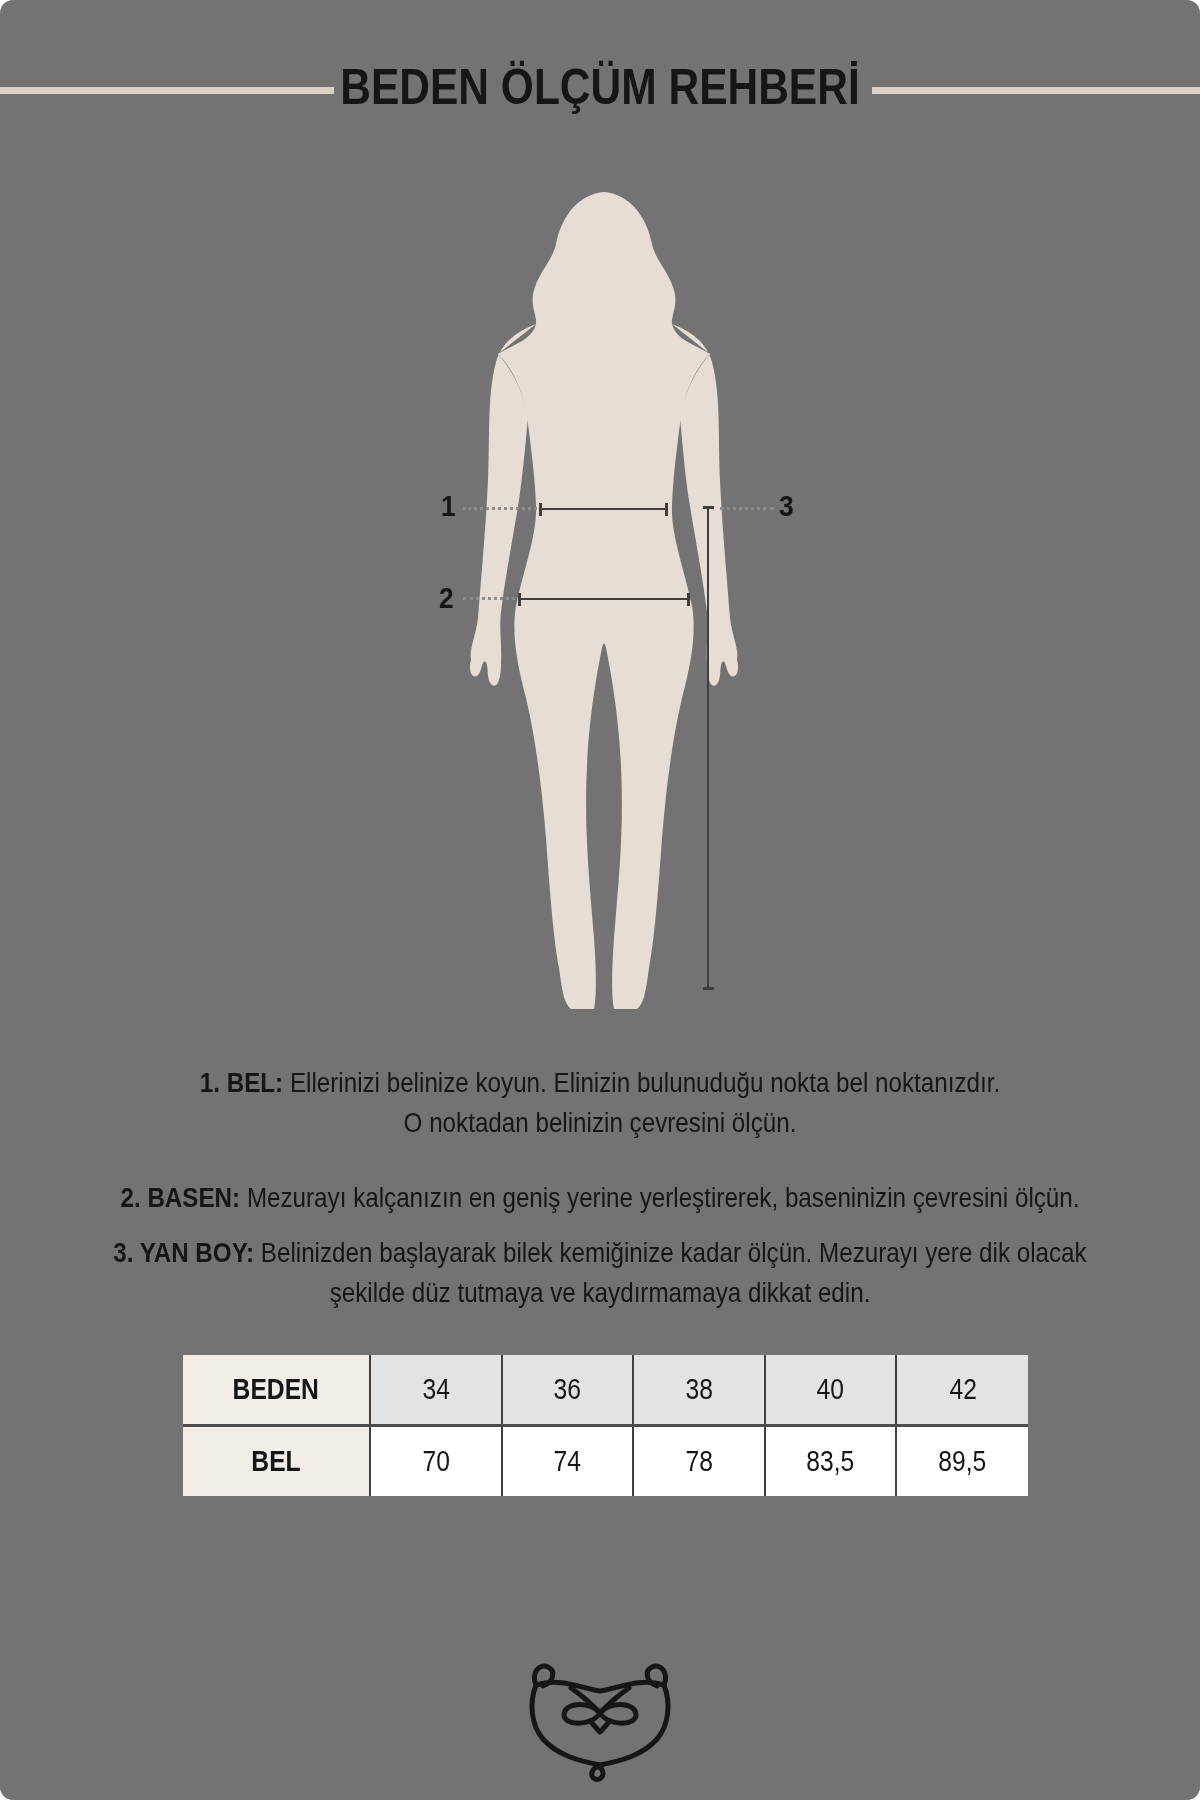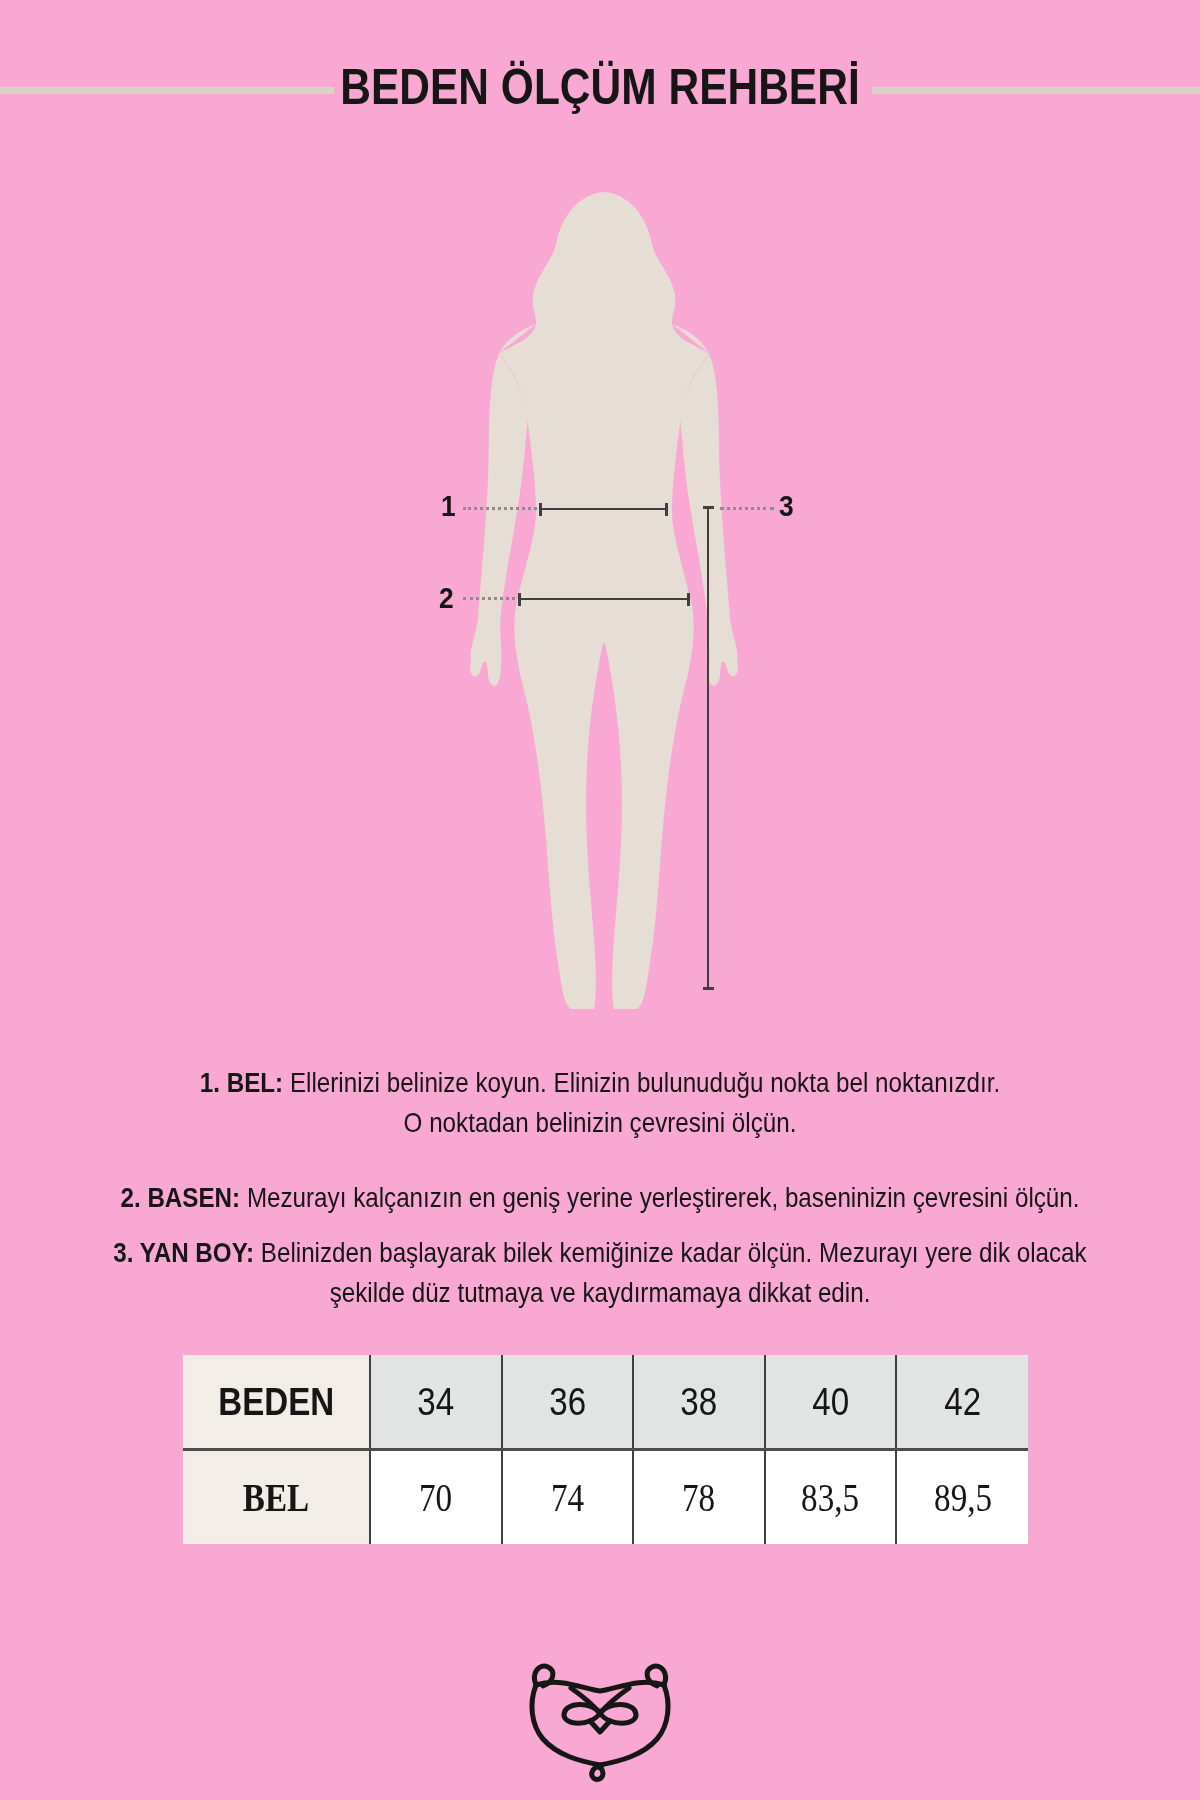"BEDEN ÖLÇÜM REHBERİ" .page { background: #f9a8d4 -> #737373; border-radius: none -> 13px }
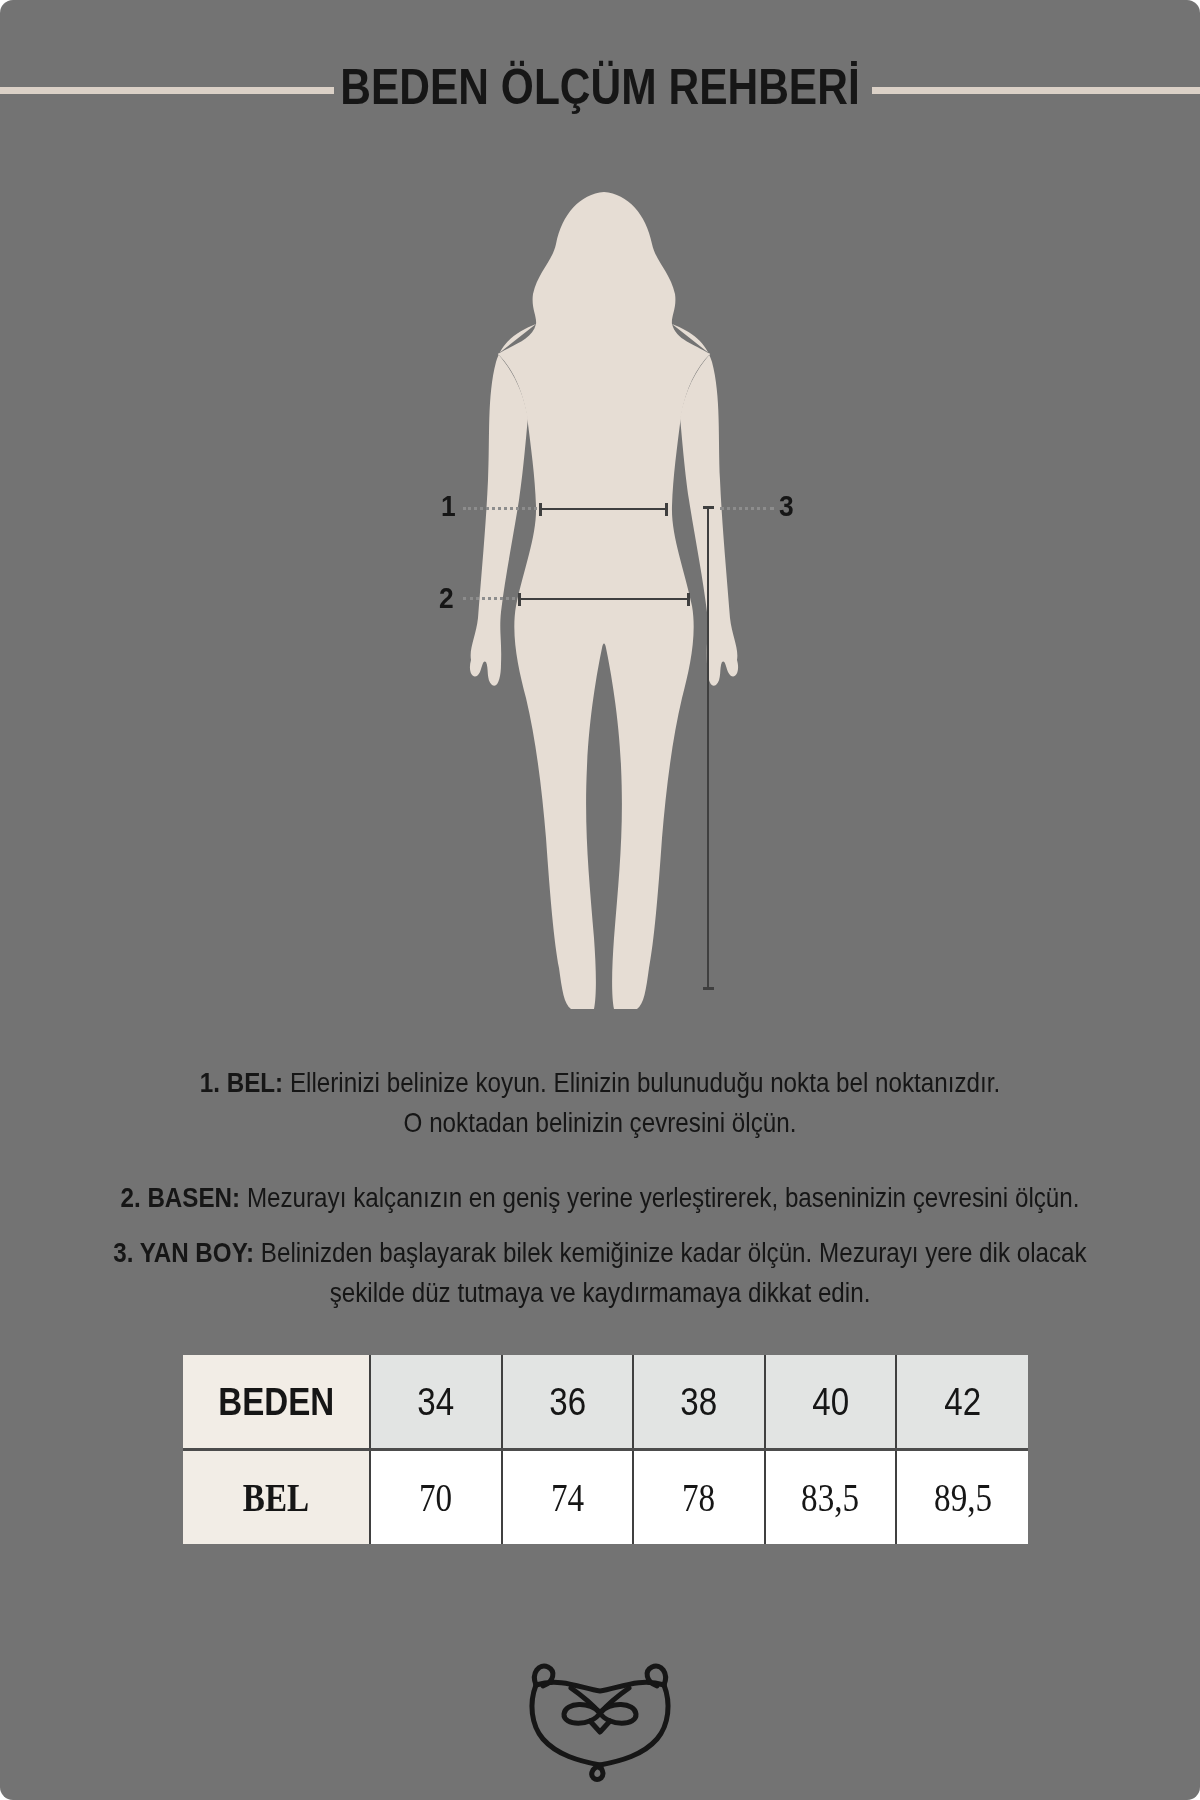"BEDEN" .size-table td { font-size: 39px -> 29px; padding: 16px -> 4px }
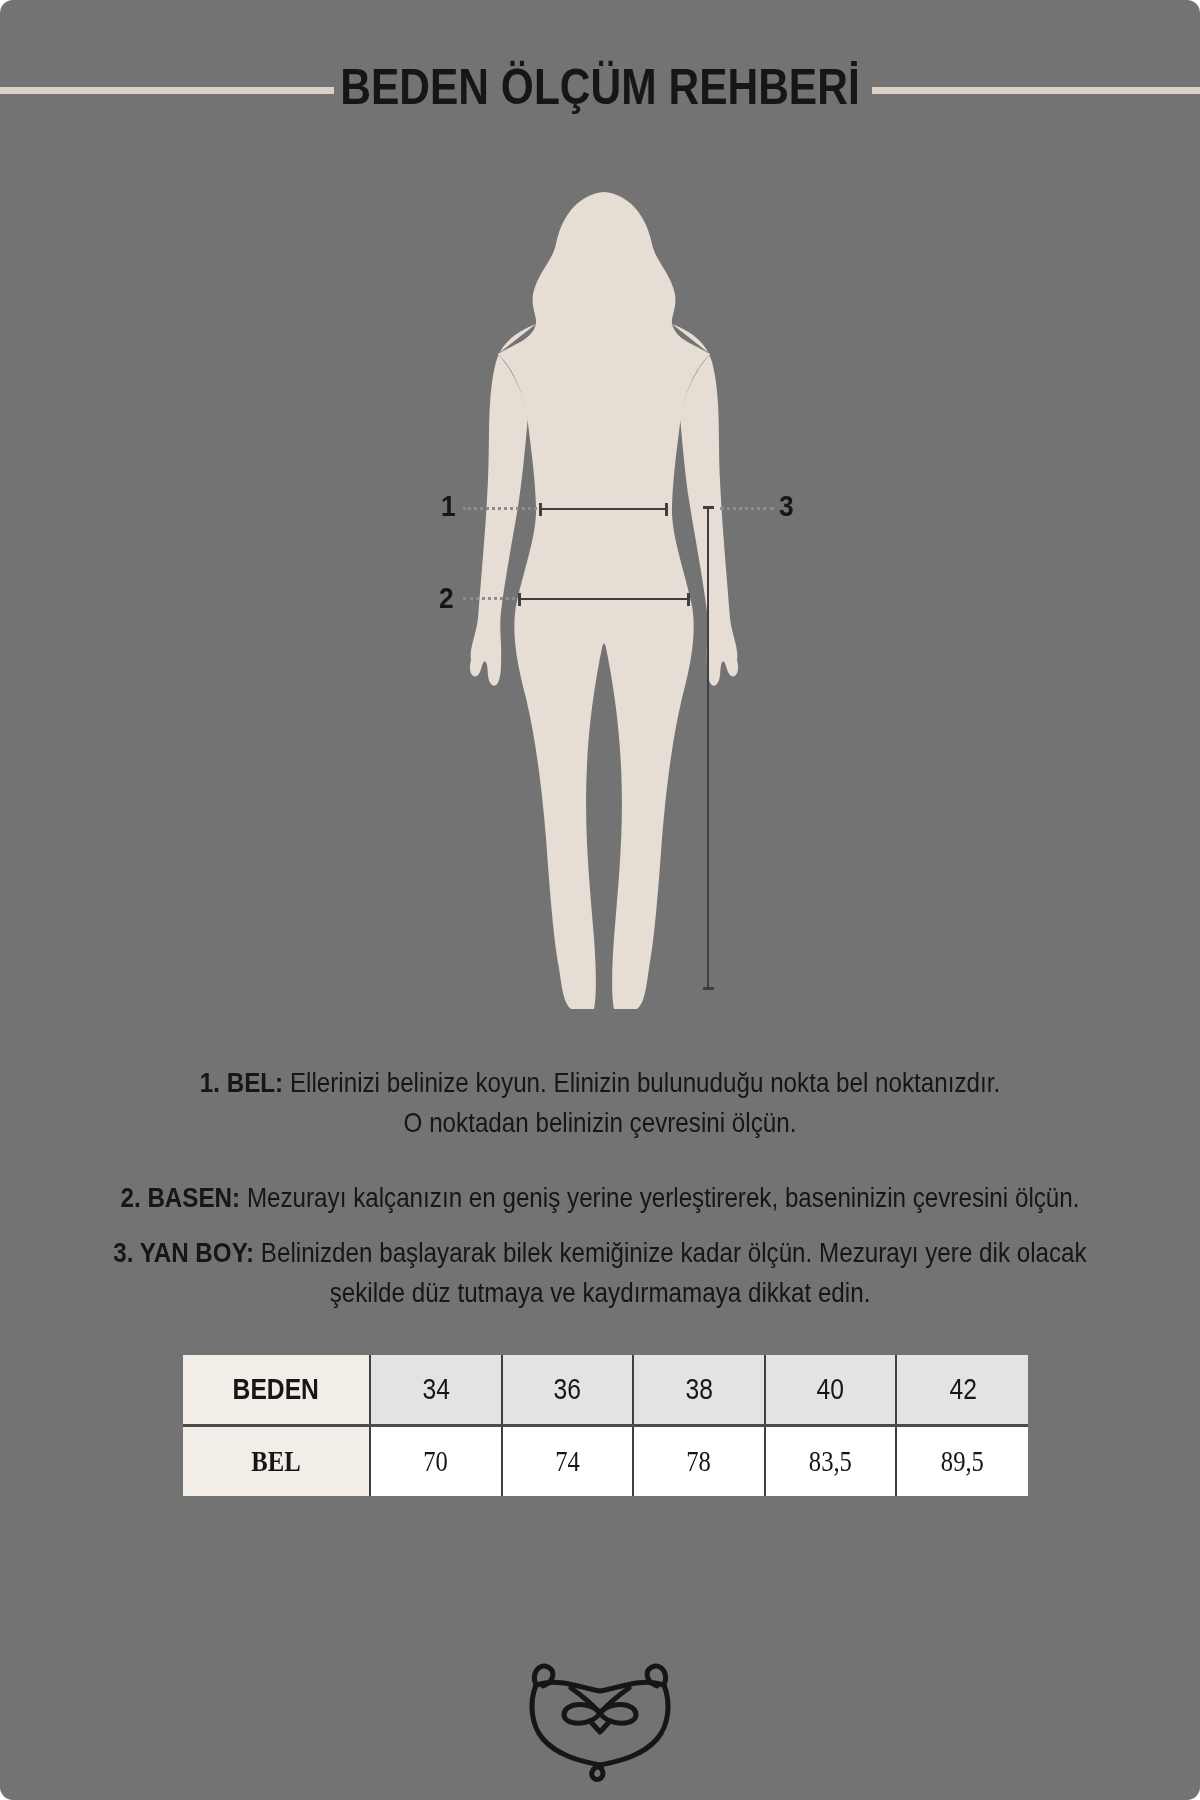"BEL" .size-table tr+tr td { font-family: Liberation Serif, serif -> none }
